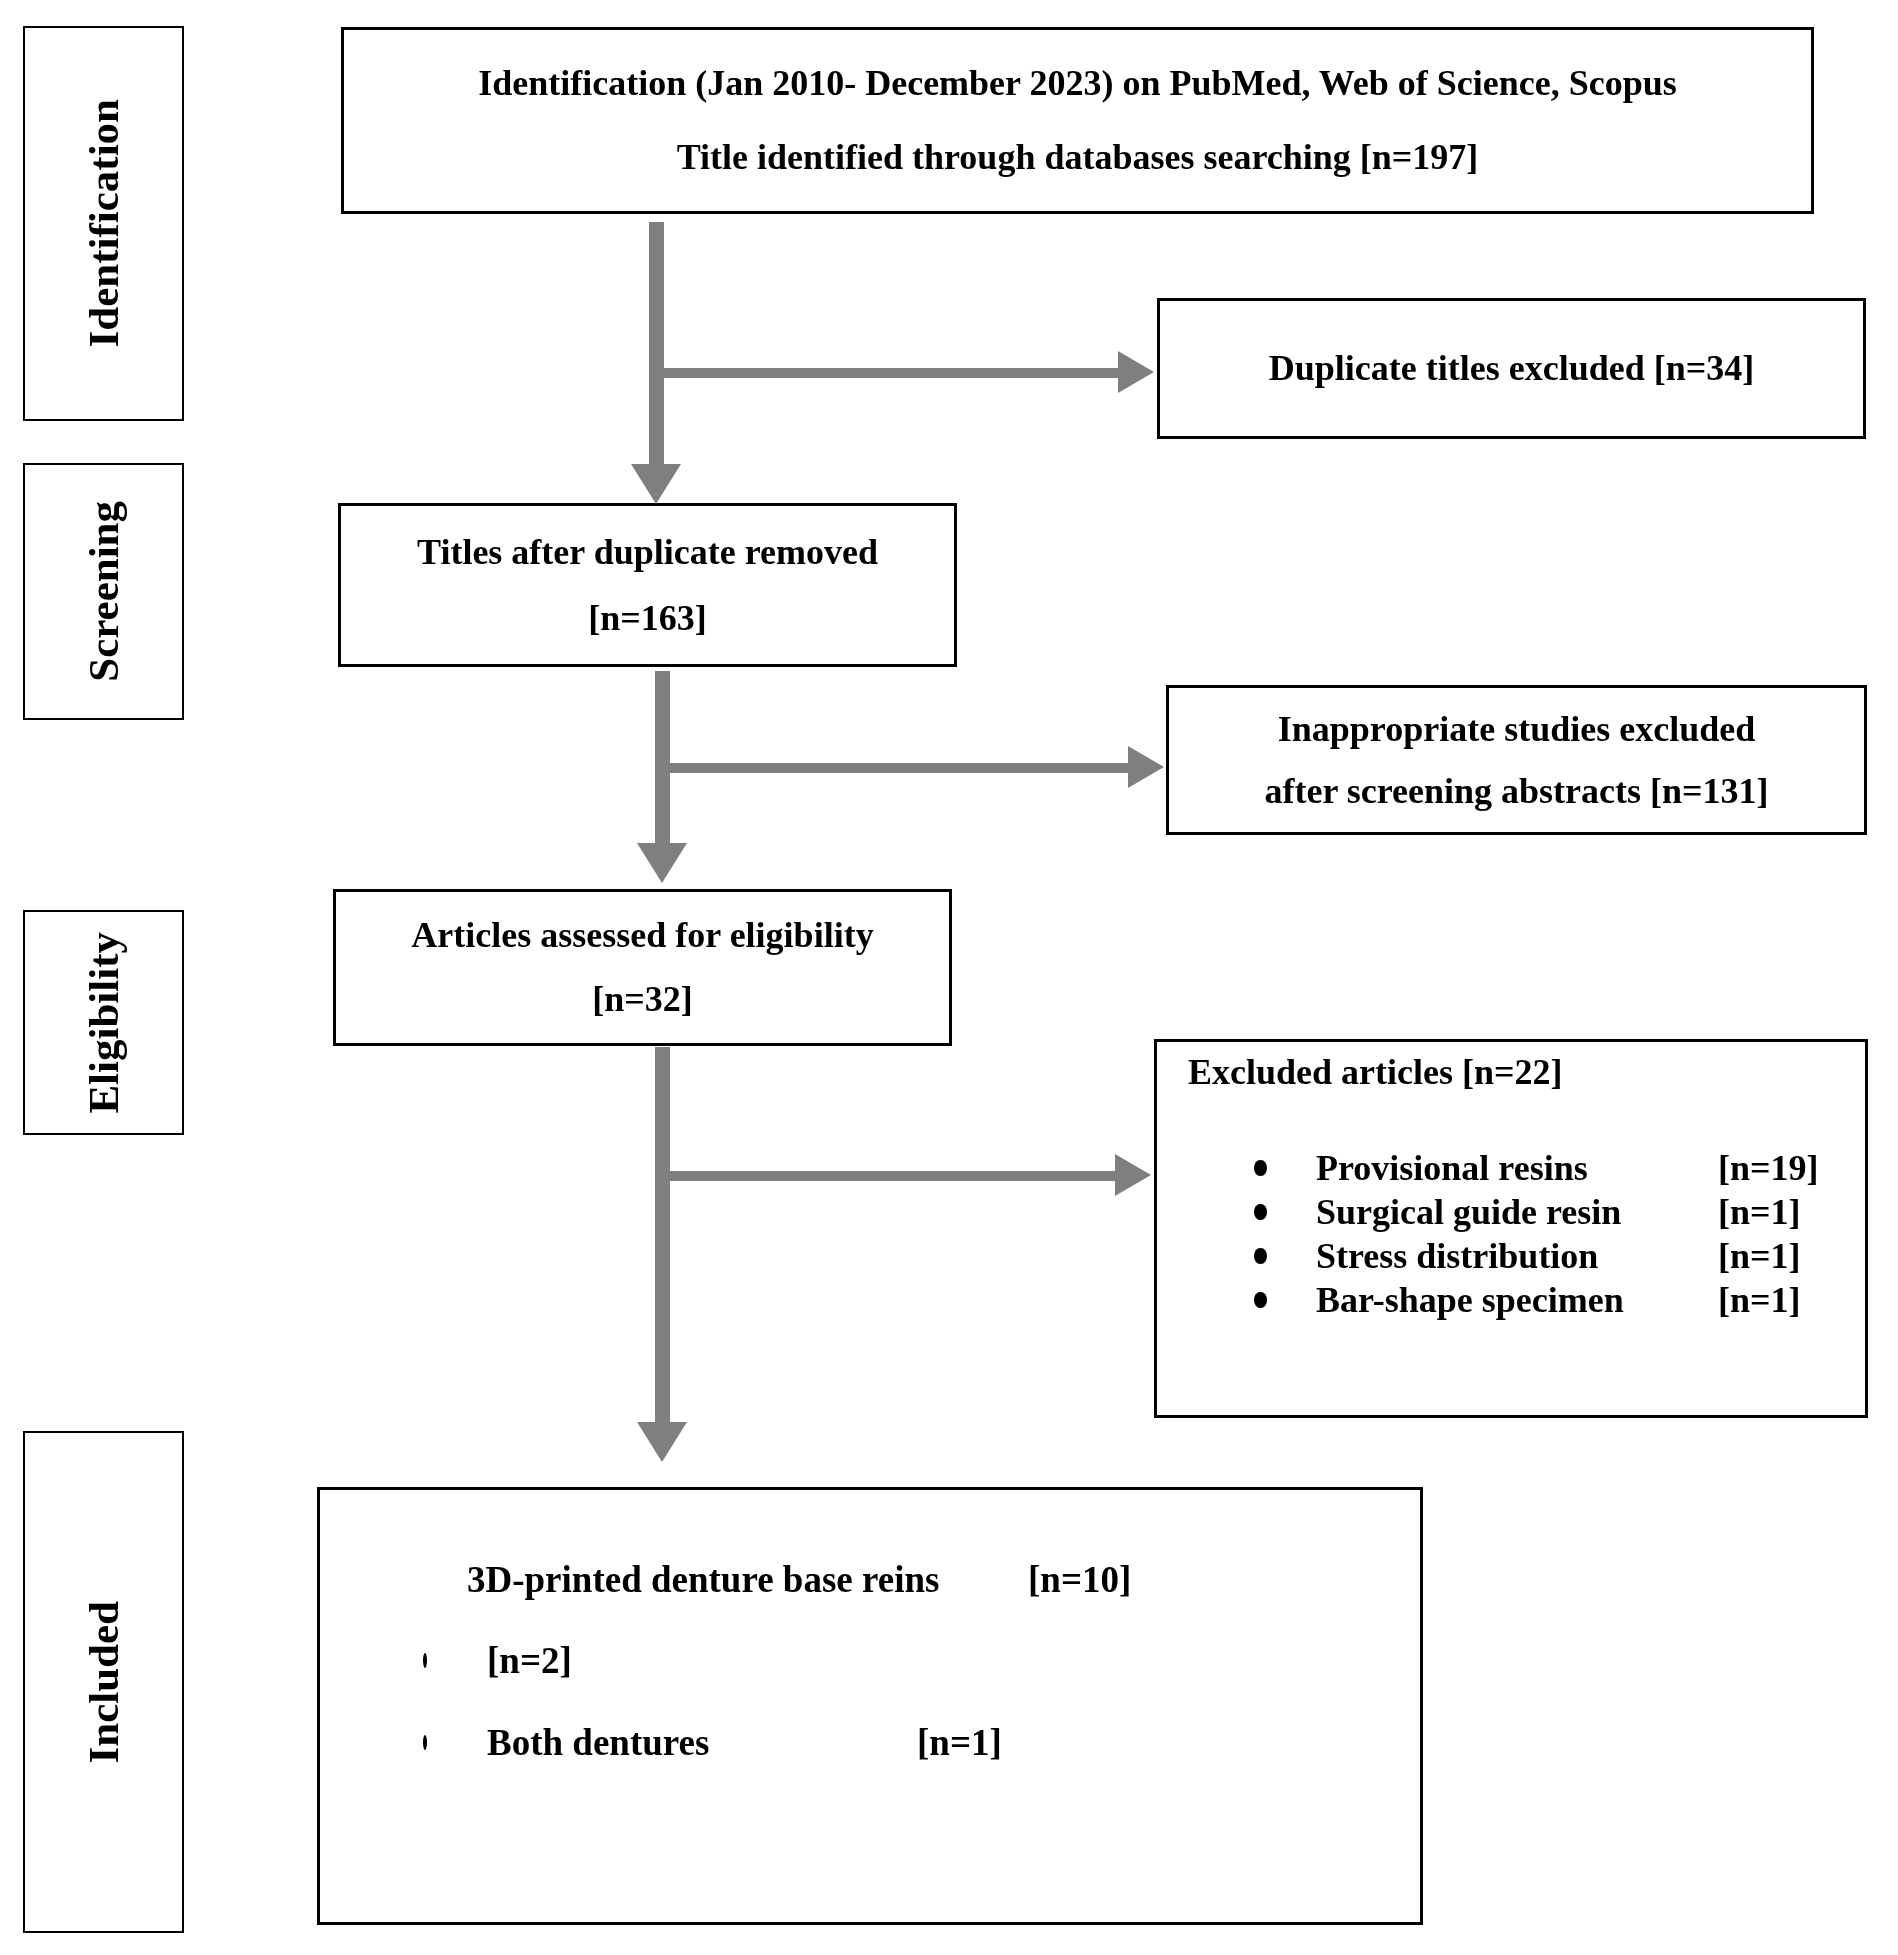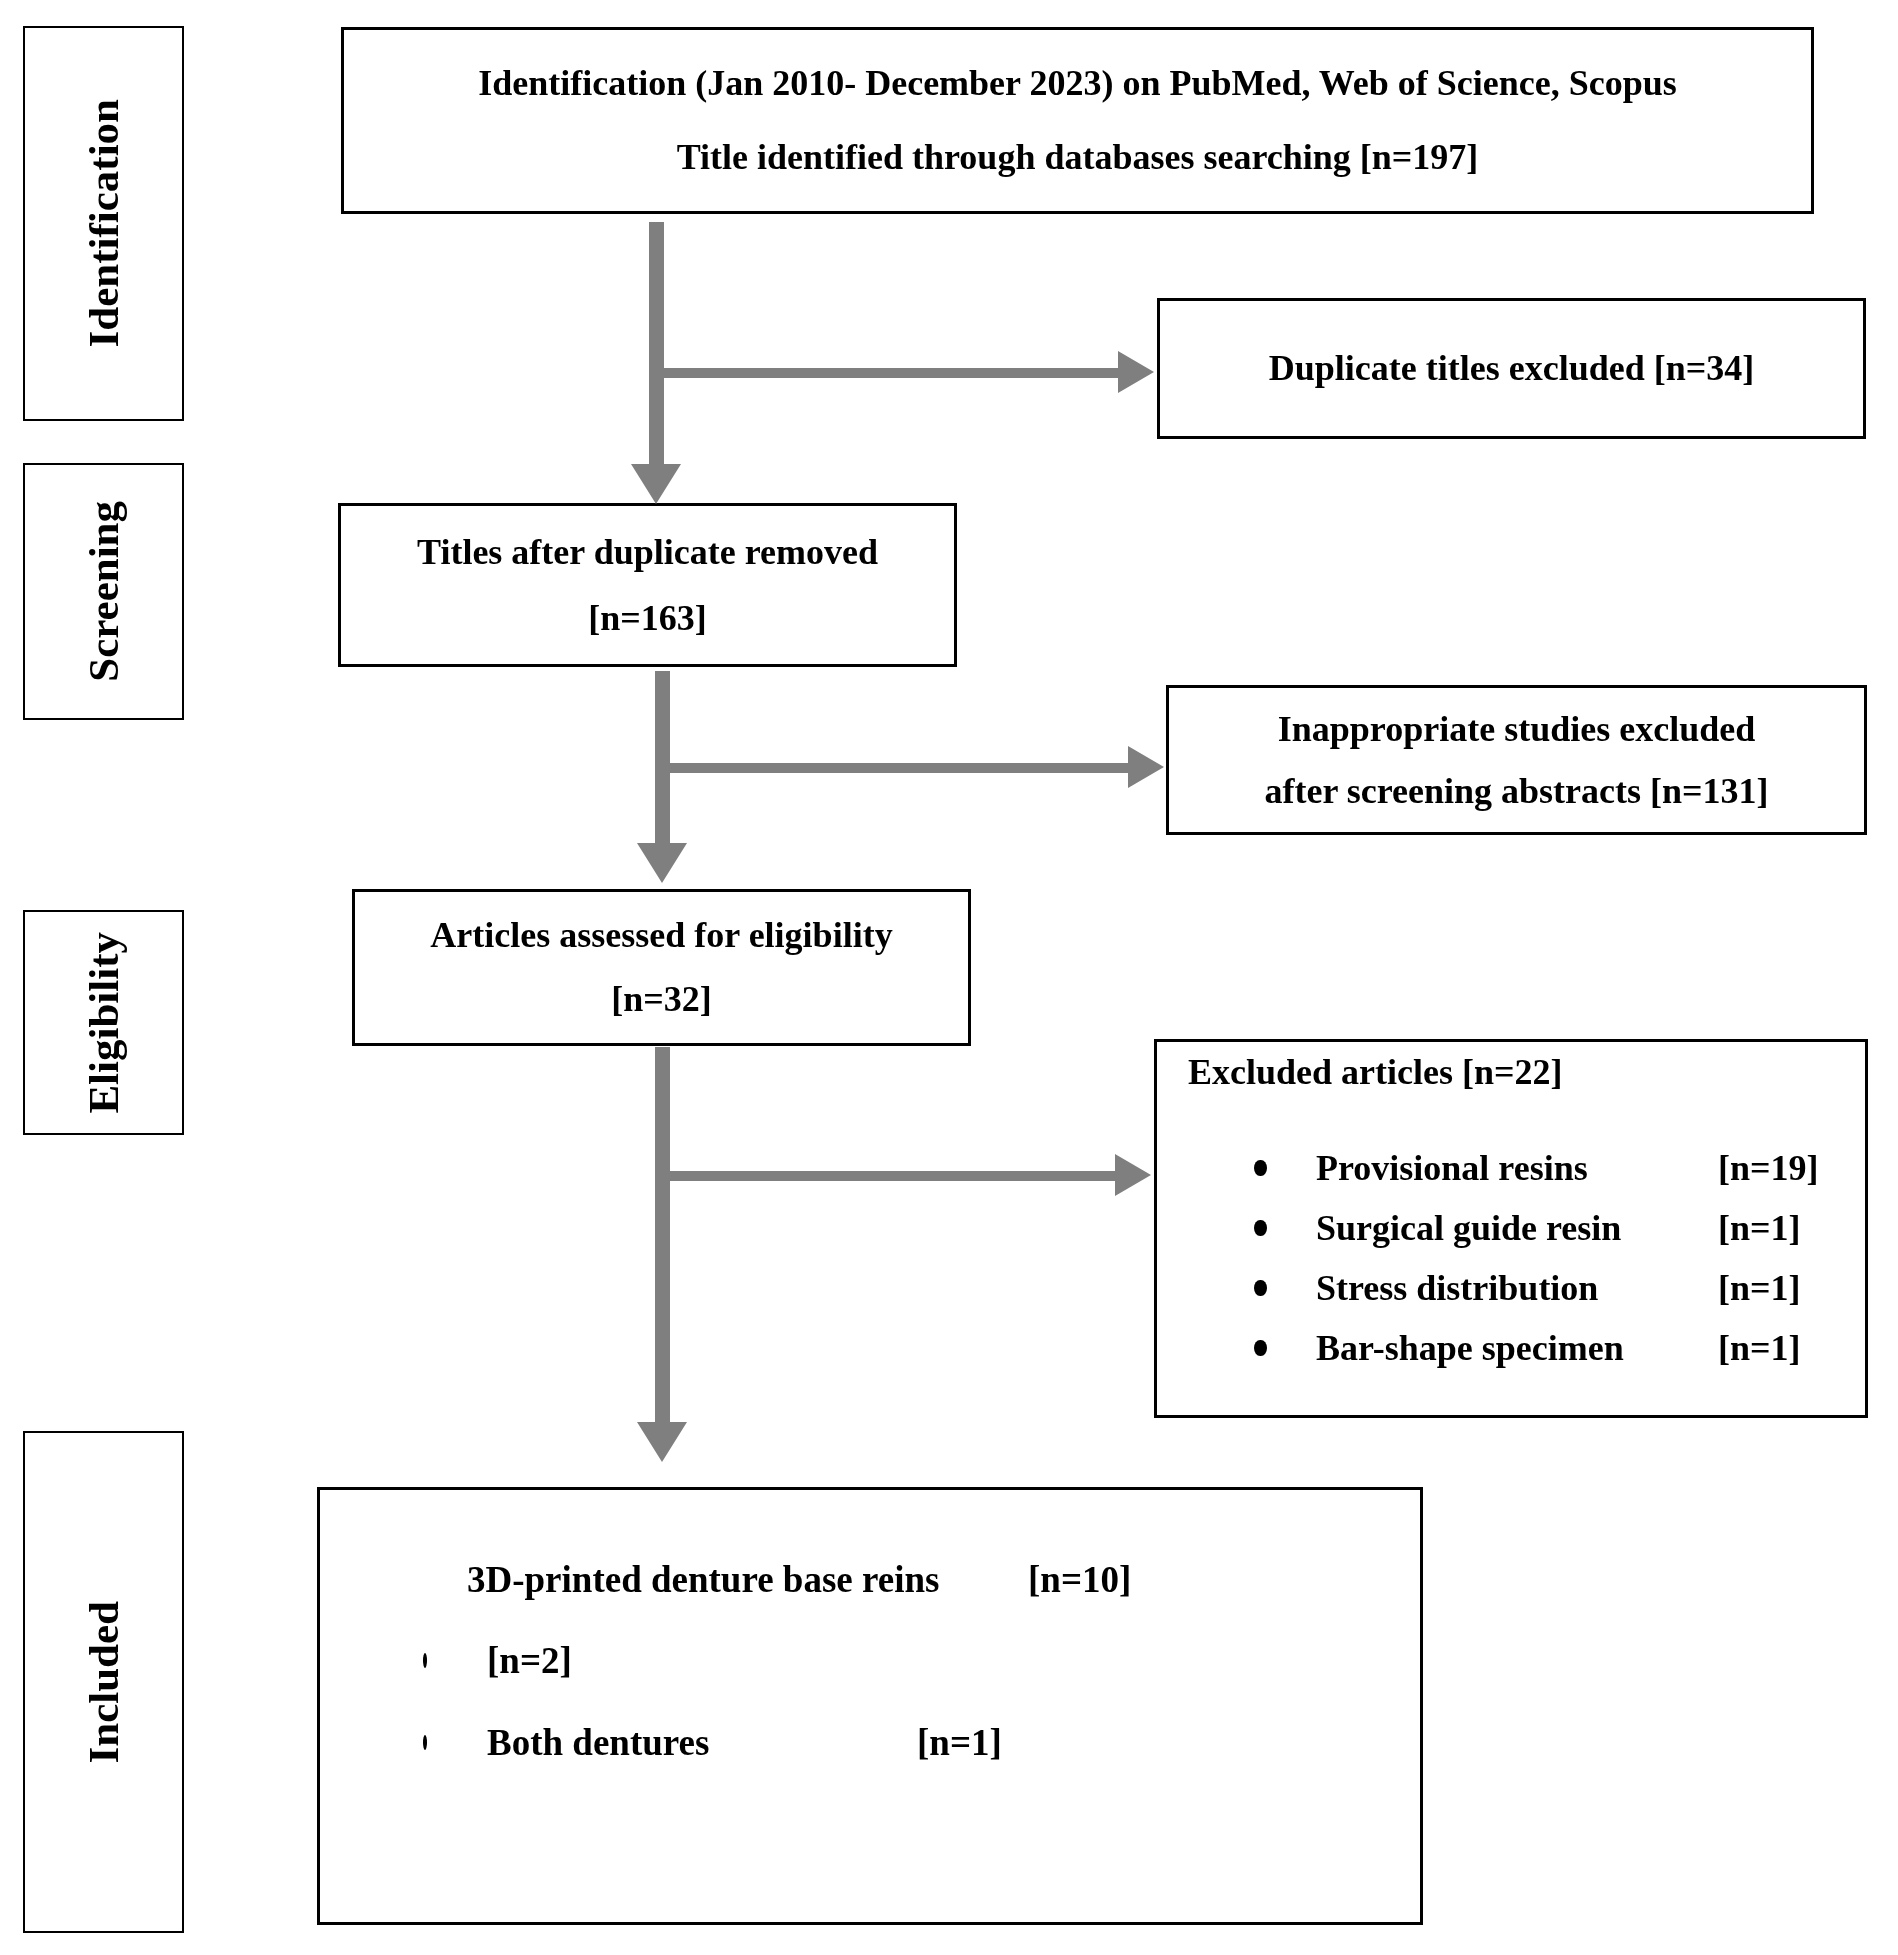"Articles assessed for eligibility" #box-articles { left: 352px -> 333px }
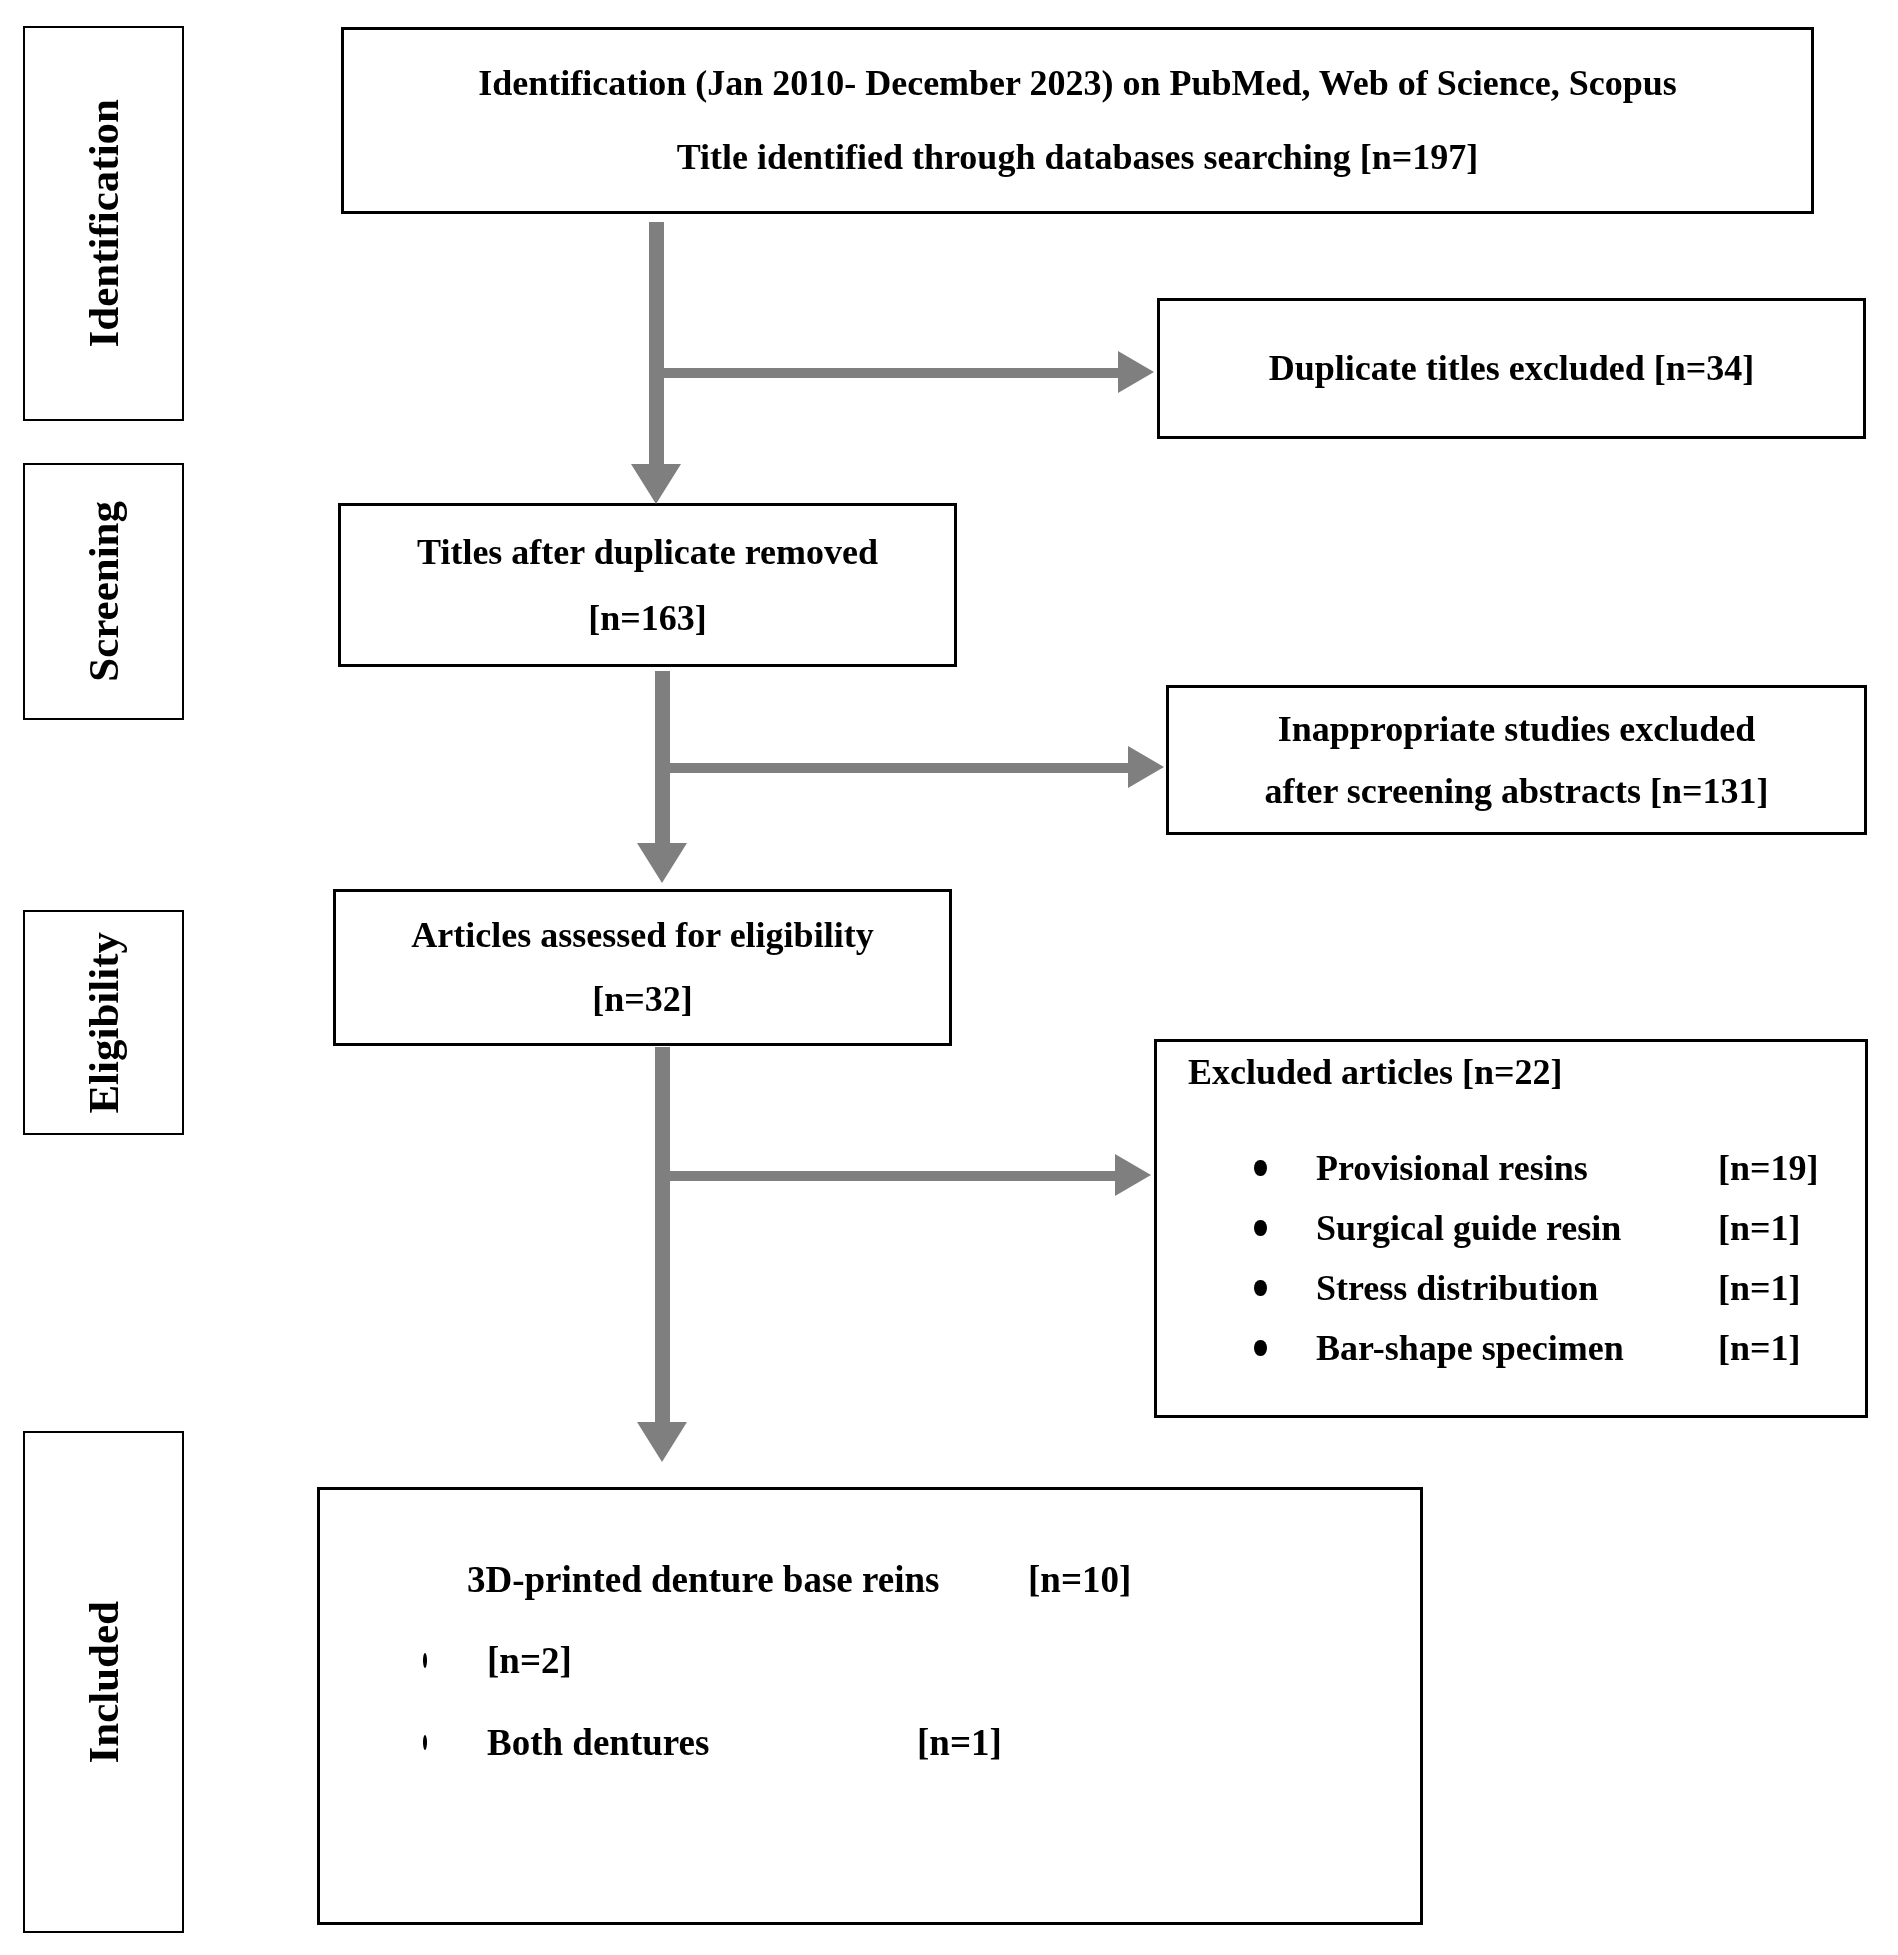"Provisional resins" .ex-items { gap: 23px -> 7px }
